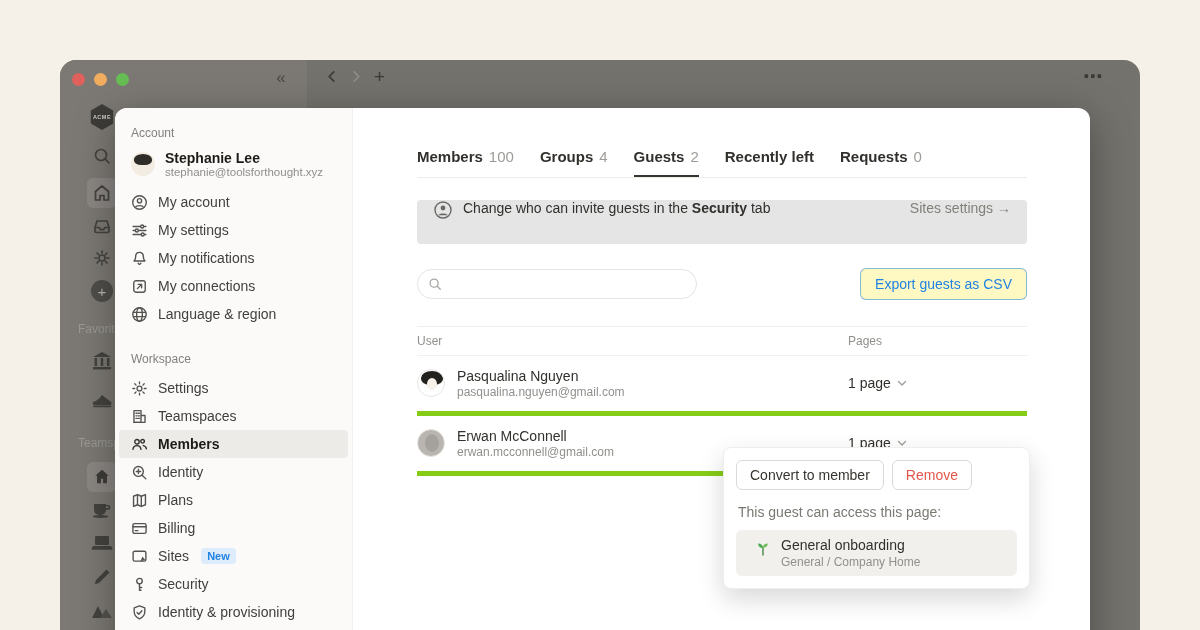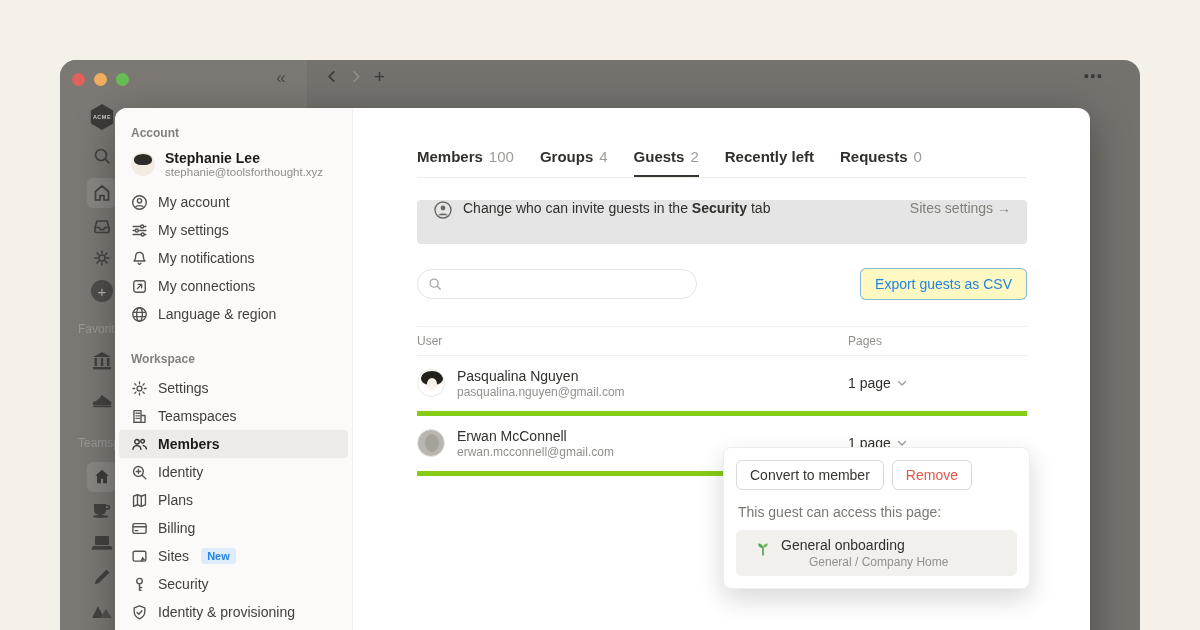"Account" .snav-heading { font-weight: 700 -> 400 }
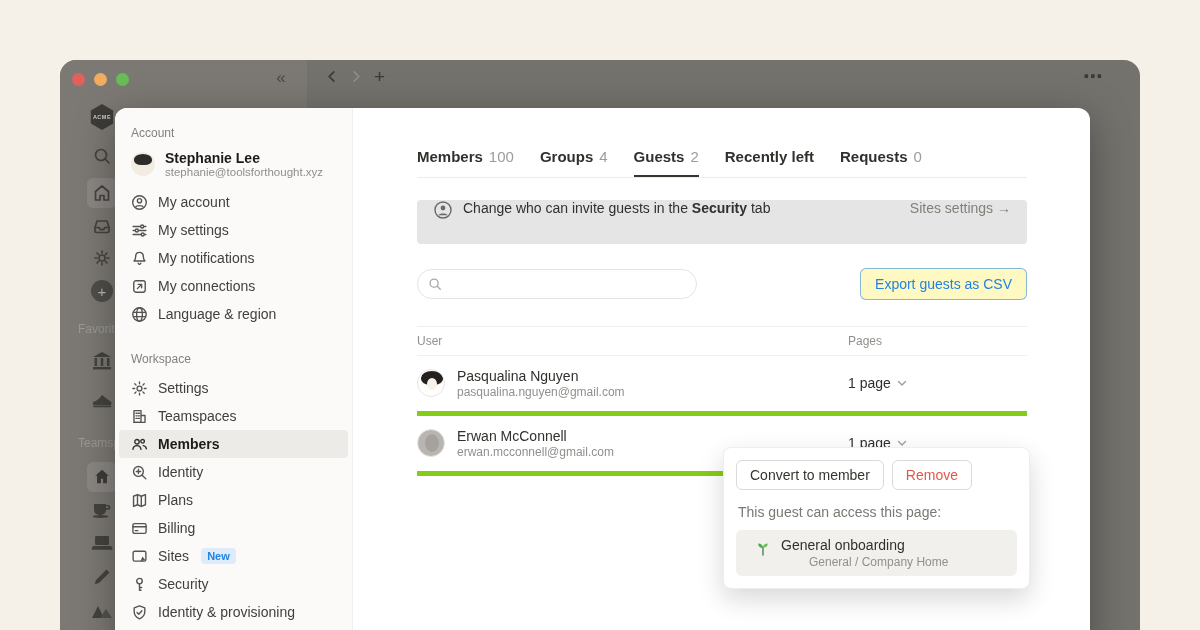"General / Company Home" .pp-path { margin-left: 28px -> none }
